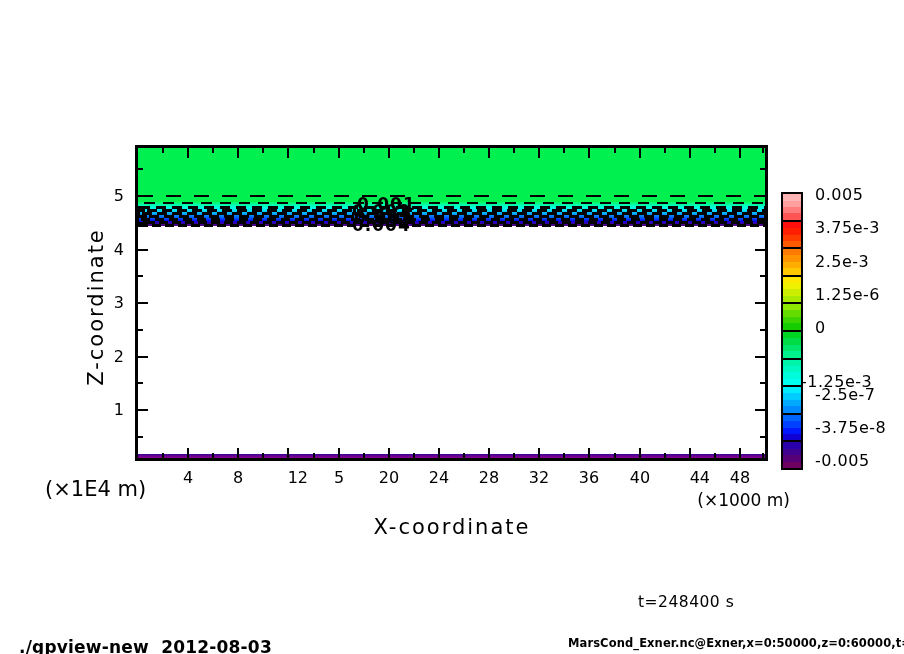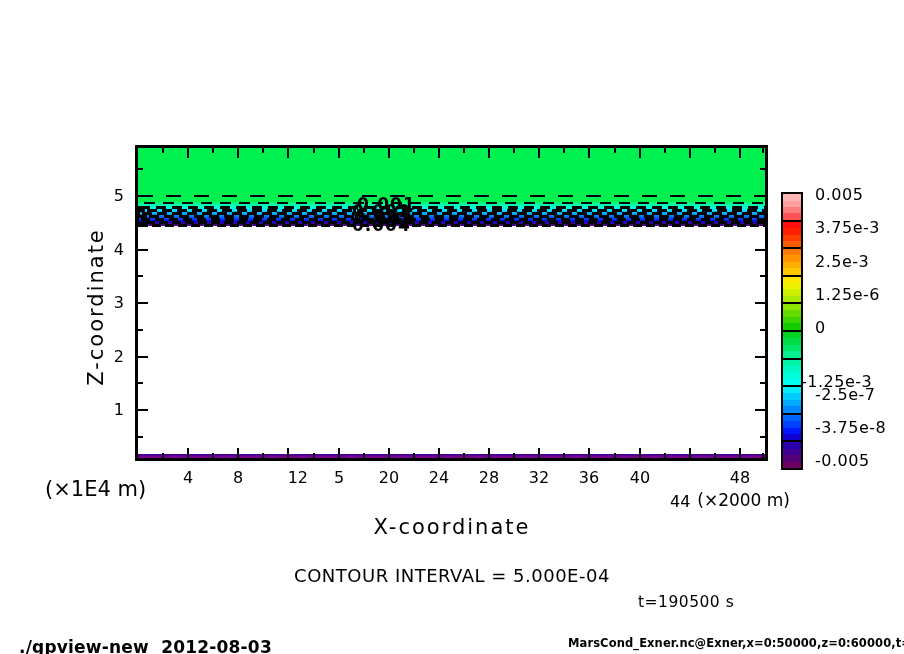"44" div.xlab { text-align: left -> right; top: 492px -> 468px }
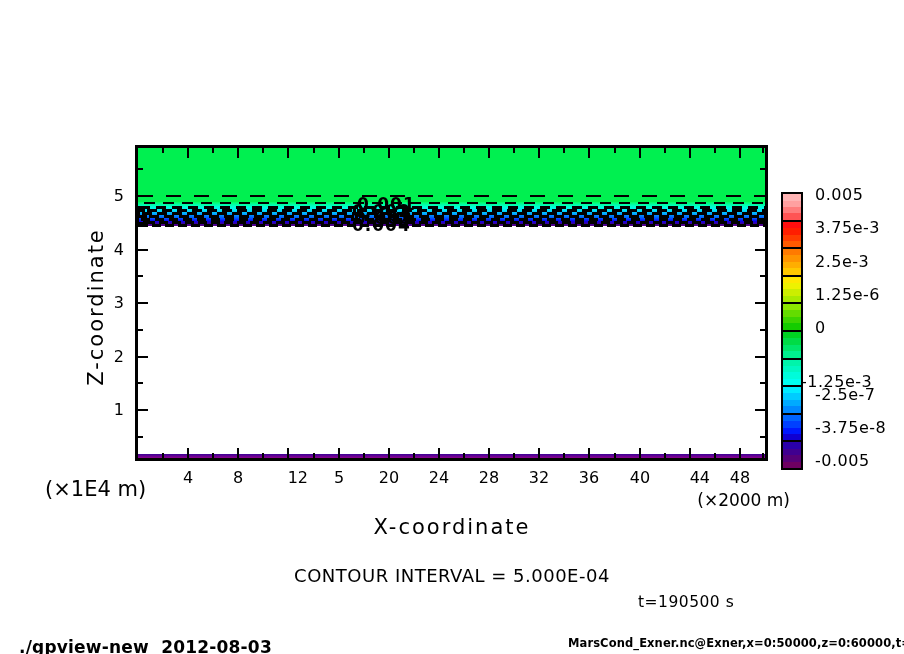"(×2000 m)" div { text: 2000 -> 1000 }
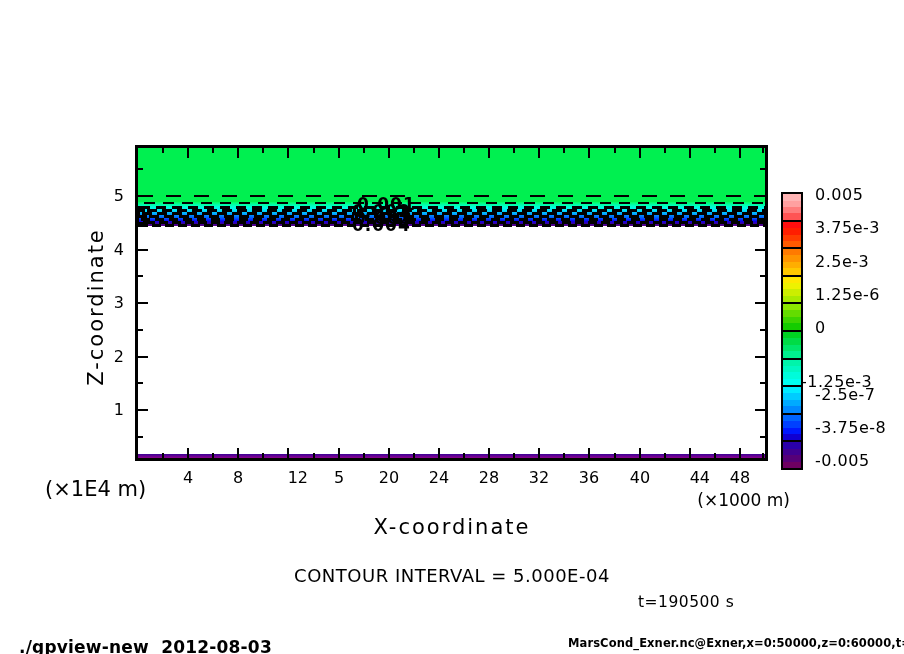"CONTOUR INTERVAL = 5.000E-04" div { html: <div>CONTOUR INTERVAL = 5.000E-04</div> -> none }
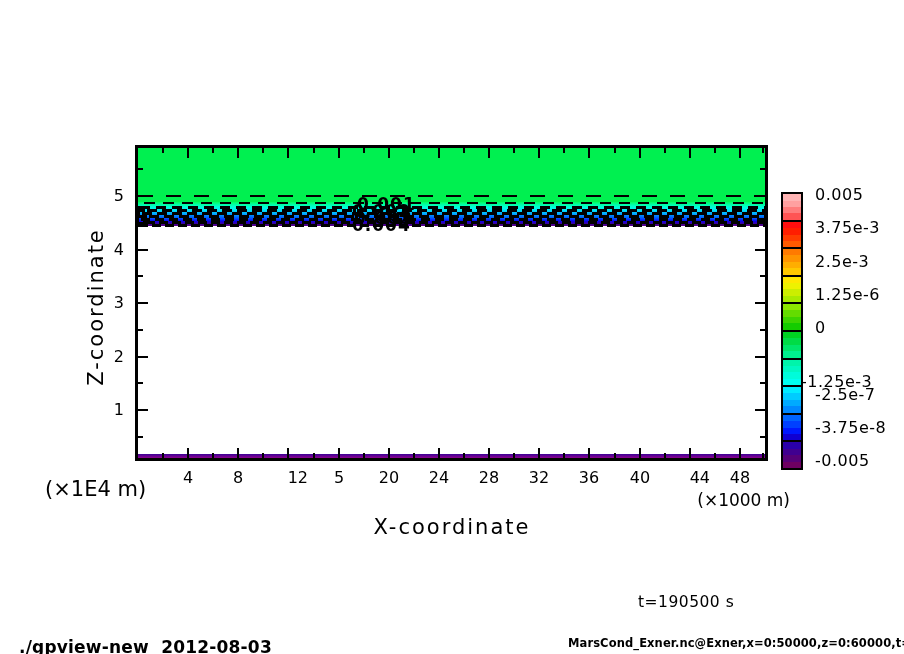"t=190500 s" div { text: 190500 -> 248400 }
